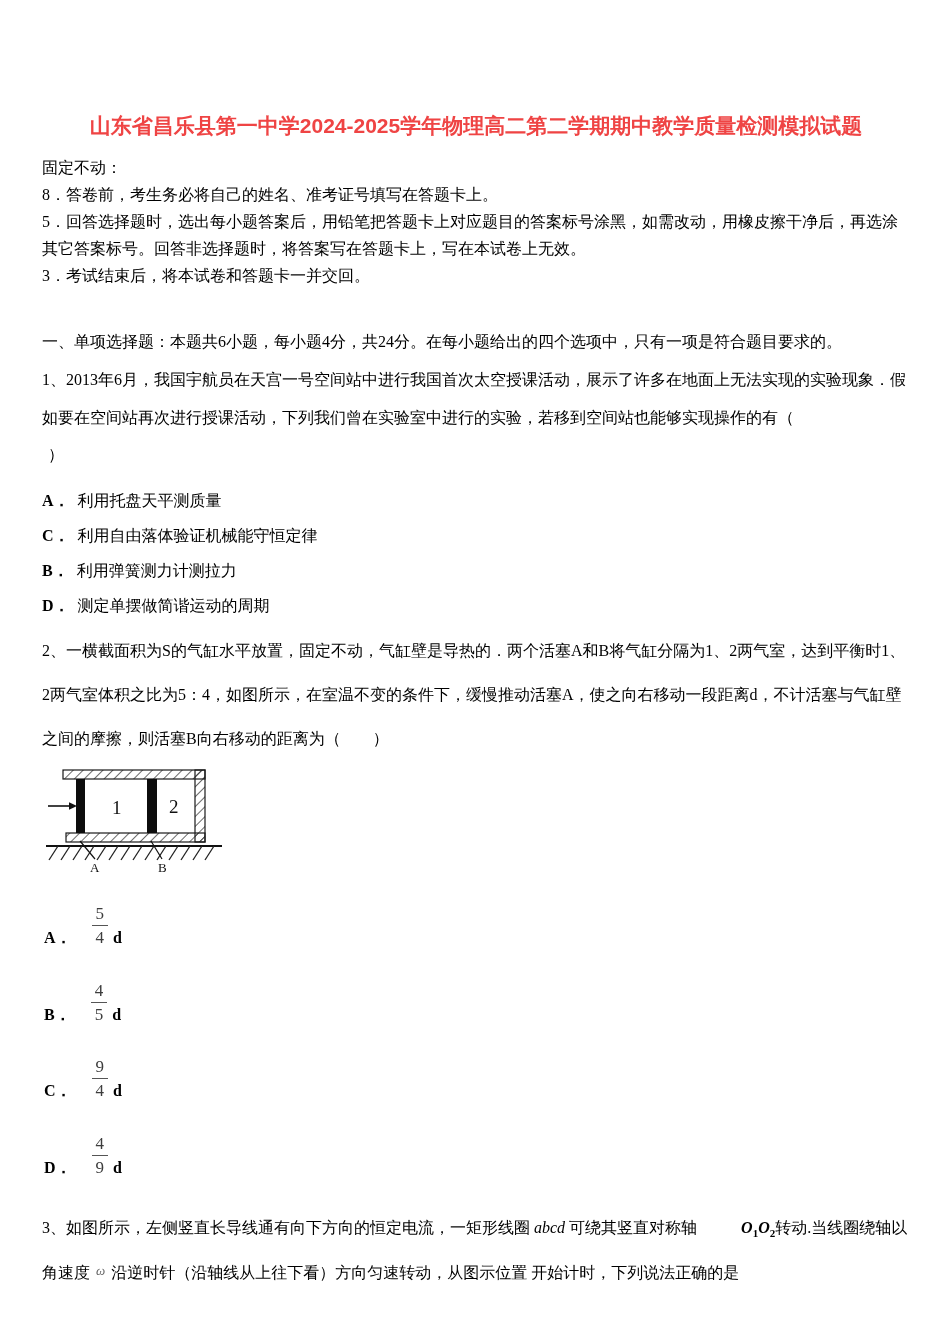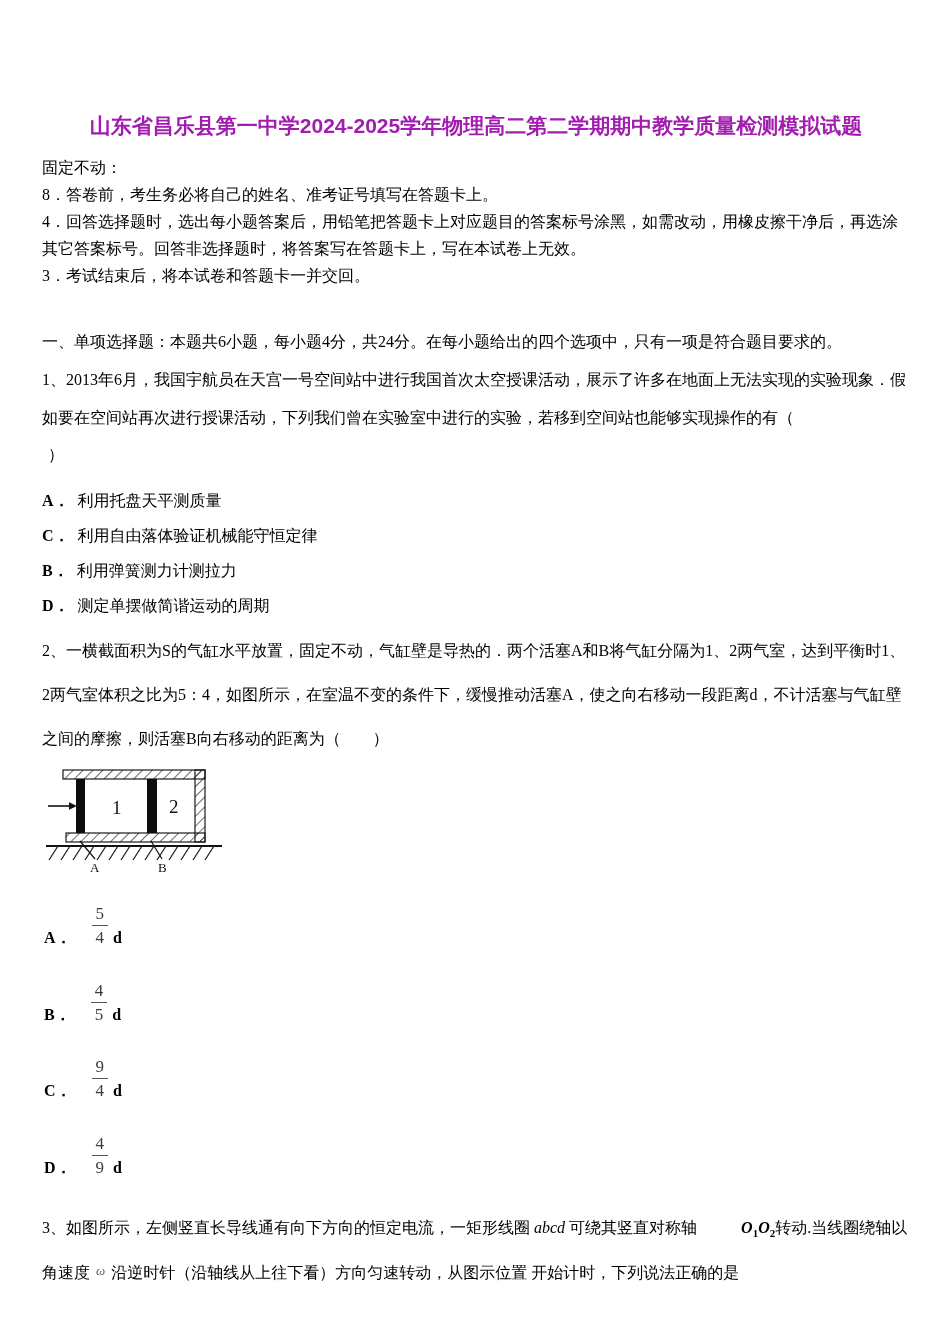"山东省昌乐县第一中学2024-2025学年物理高二第二学期期中教学质量检测模拟试" .title { color: #a21caf -> #ef4444 }
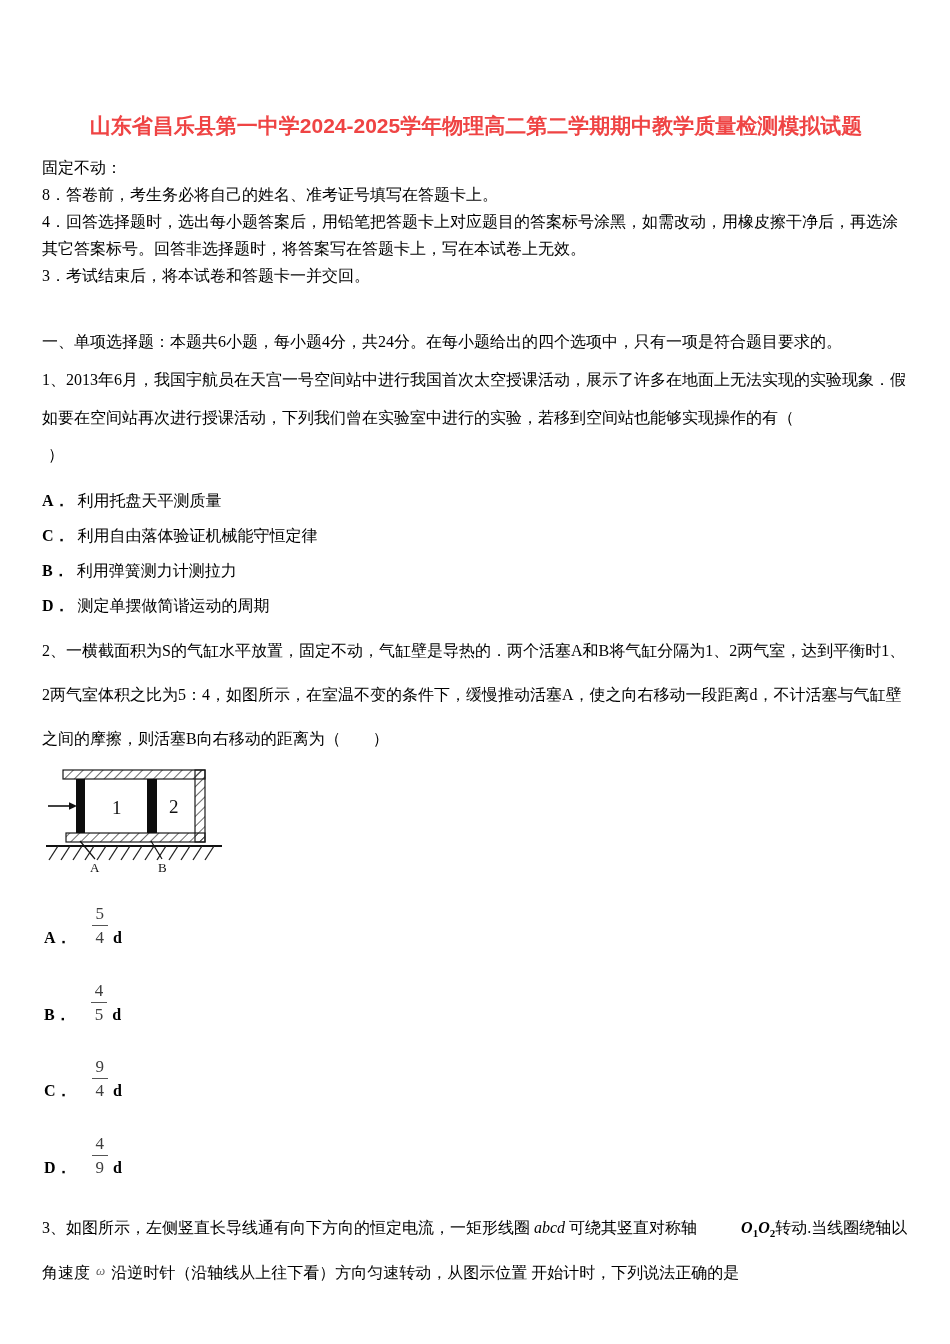"4．回答选择题时，选出每小题答案后，用铅笔把答题卡上对应题目的答案标号涂黑，如需" div.notice-item { text: 4 -> 5 }
